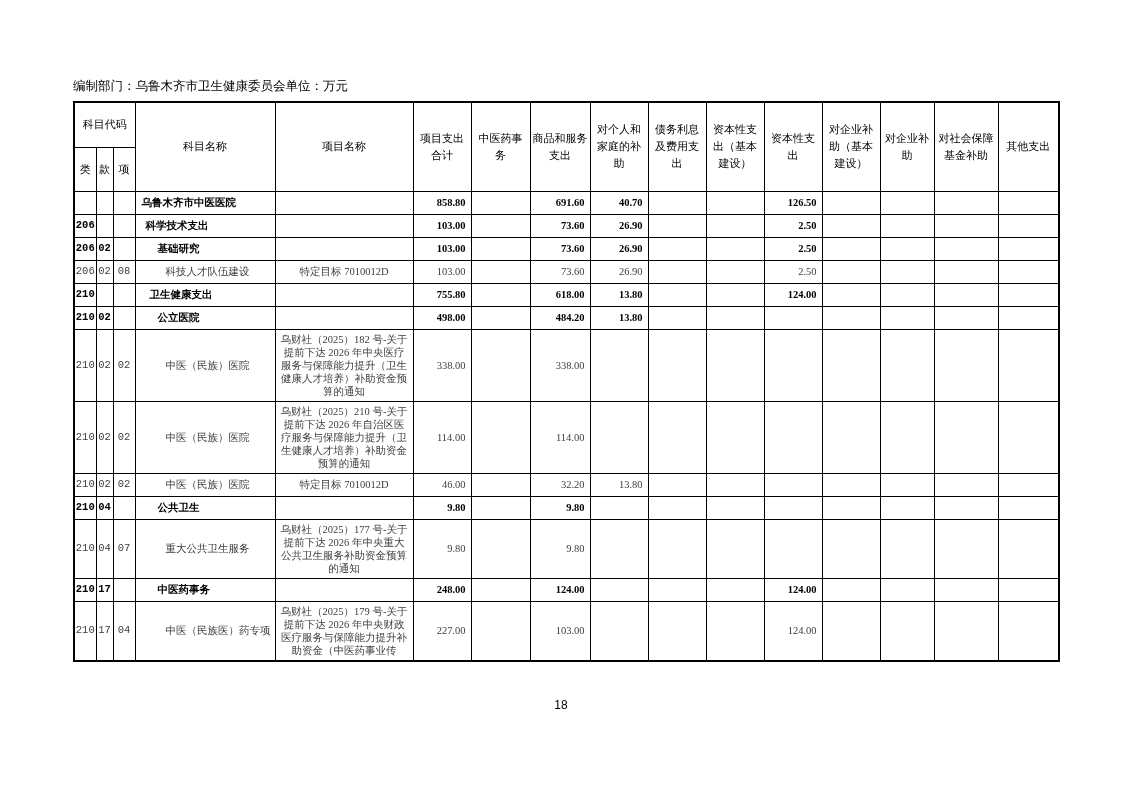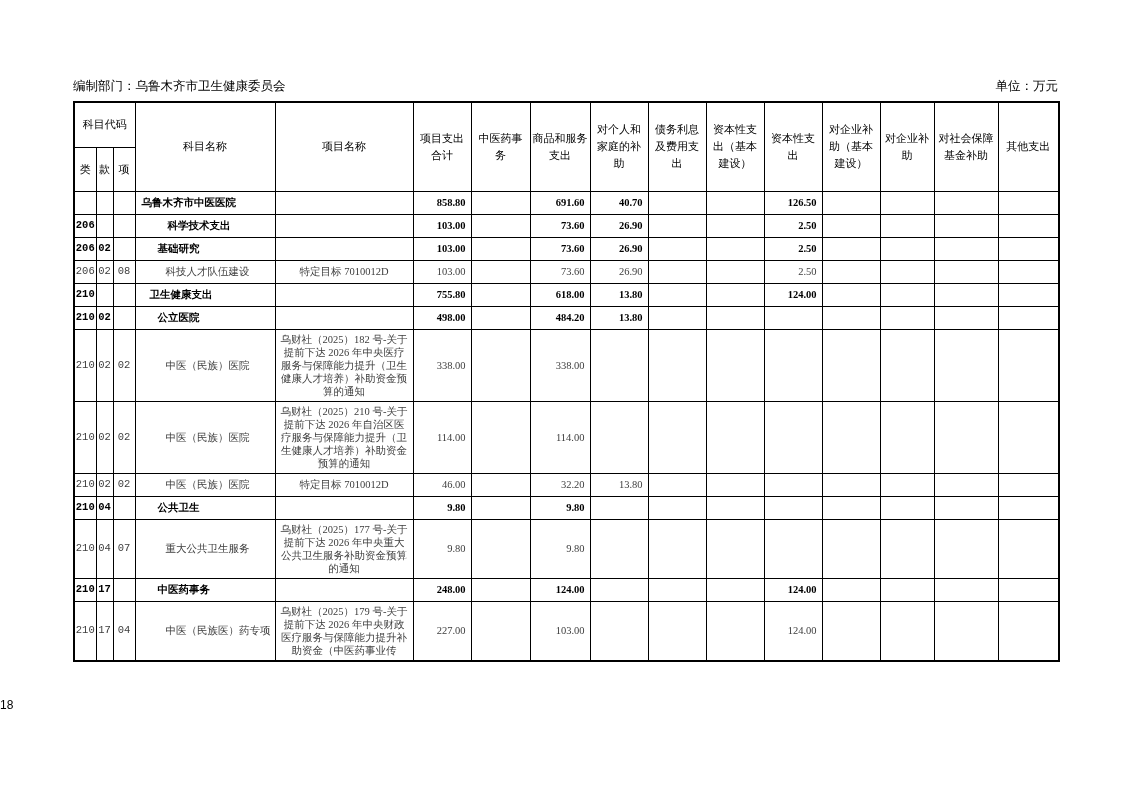"编制部门：乌鲁木齐市卫生健康委员会" .meta-row { justify-content: space-between -> flex-start }
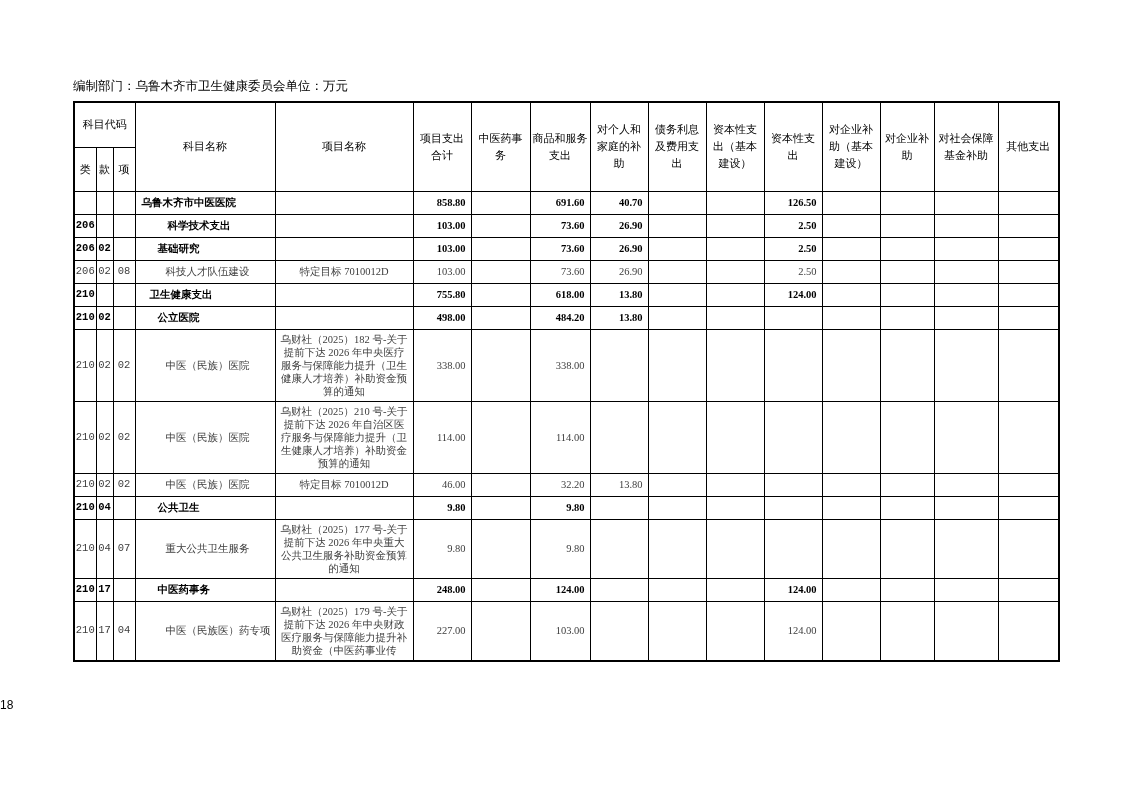"科学技术支出" td.subject { padding-left: 32px -> 10px }
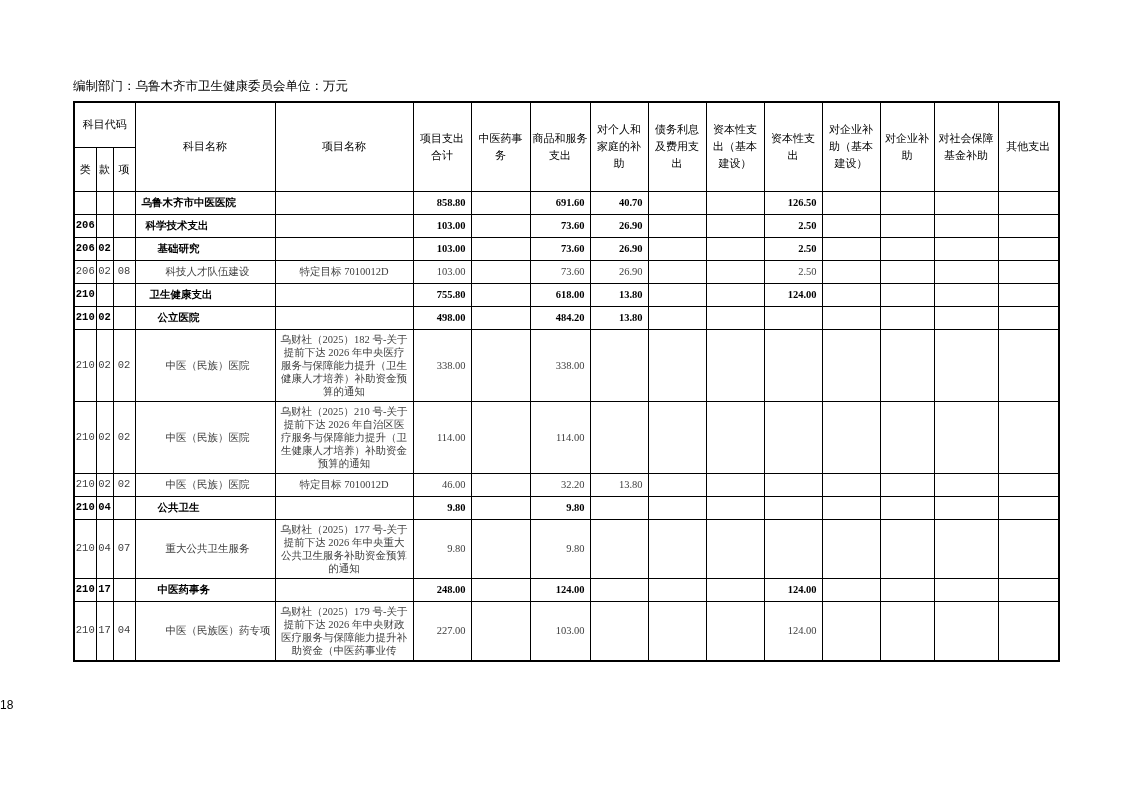"18" .page-number { text-align: left -> center }
